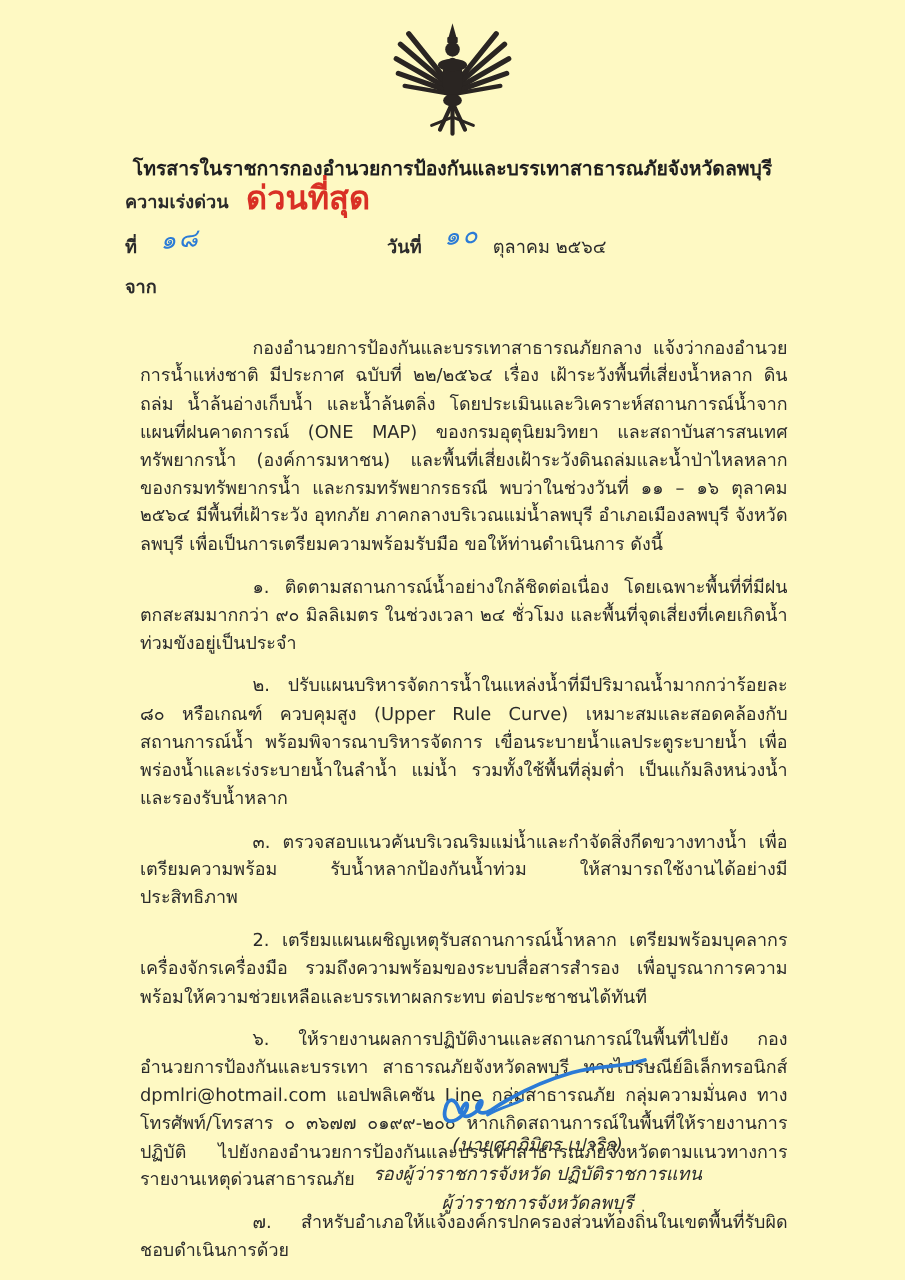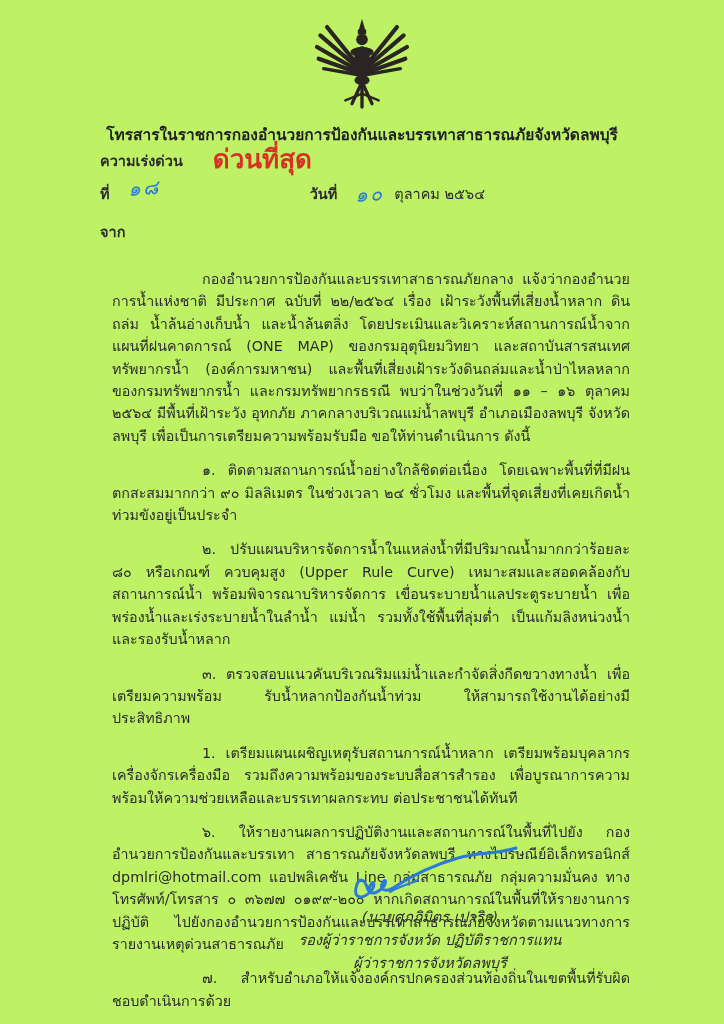"โทรสารในราชการกองอำนวยการป้องกันและบรรเท" .page { background: #bef264 -> #fef9c3 }
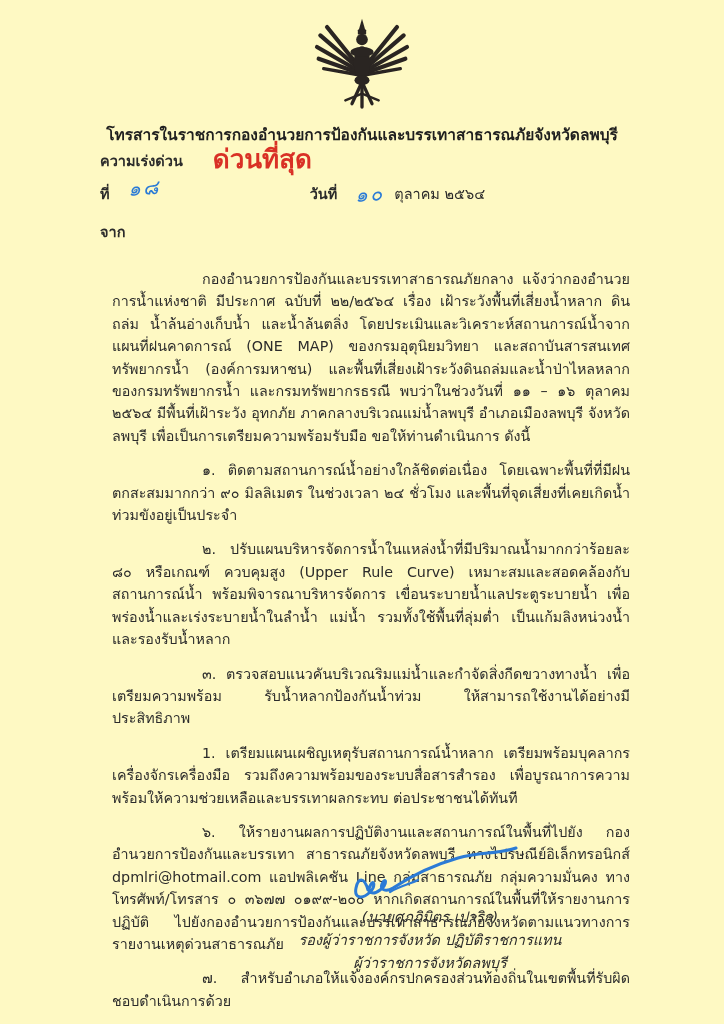"ความเร่งด่วน" .urgency-row { gap: 30px -> 14px }
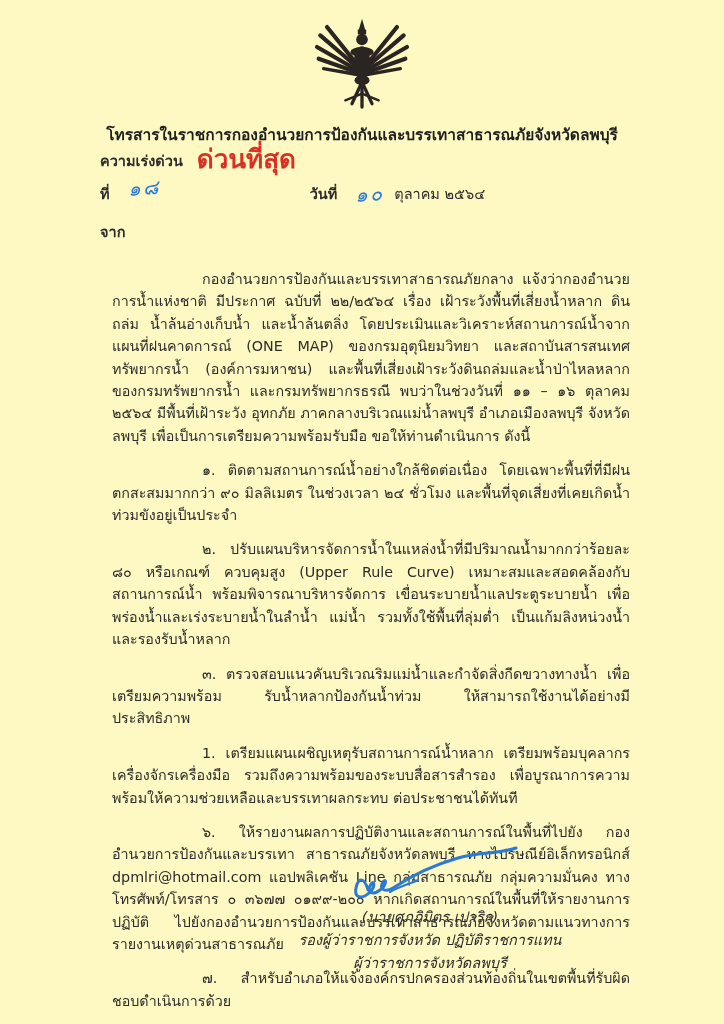"วันที่" .date-group { align-items: flex-start -> flex-end }
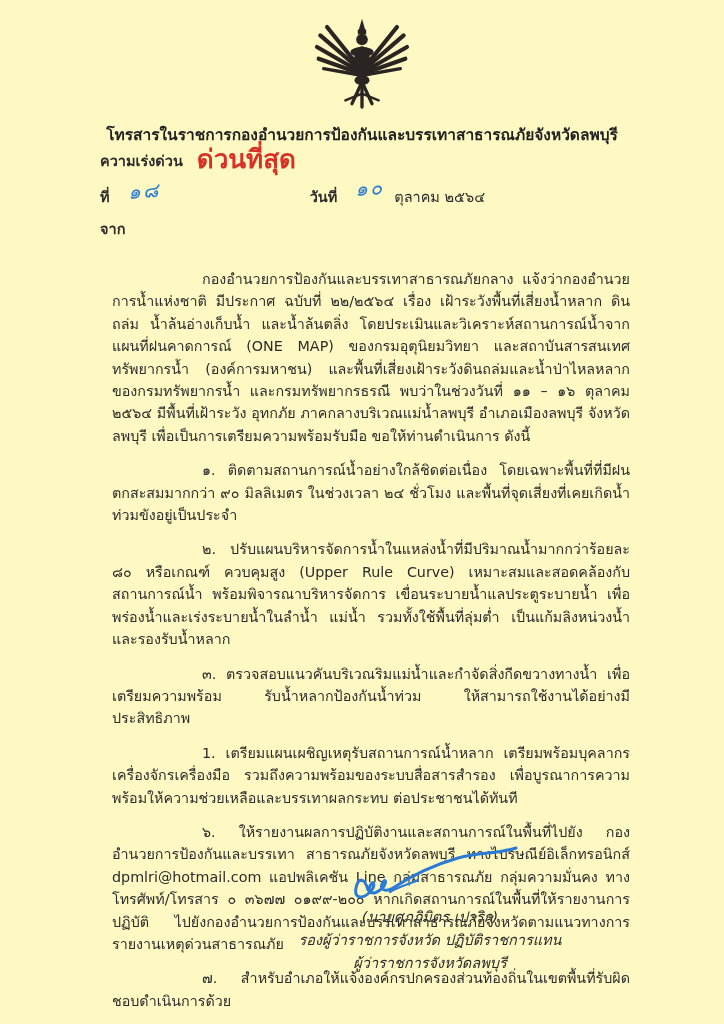"1. เตรียมแผนเผชิญเหตุรับสถานการณ์น้ำหลาก" p { text: 1 -> 2 }
